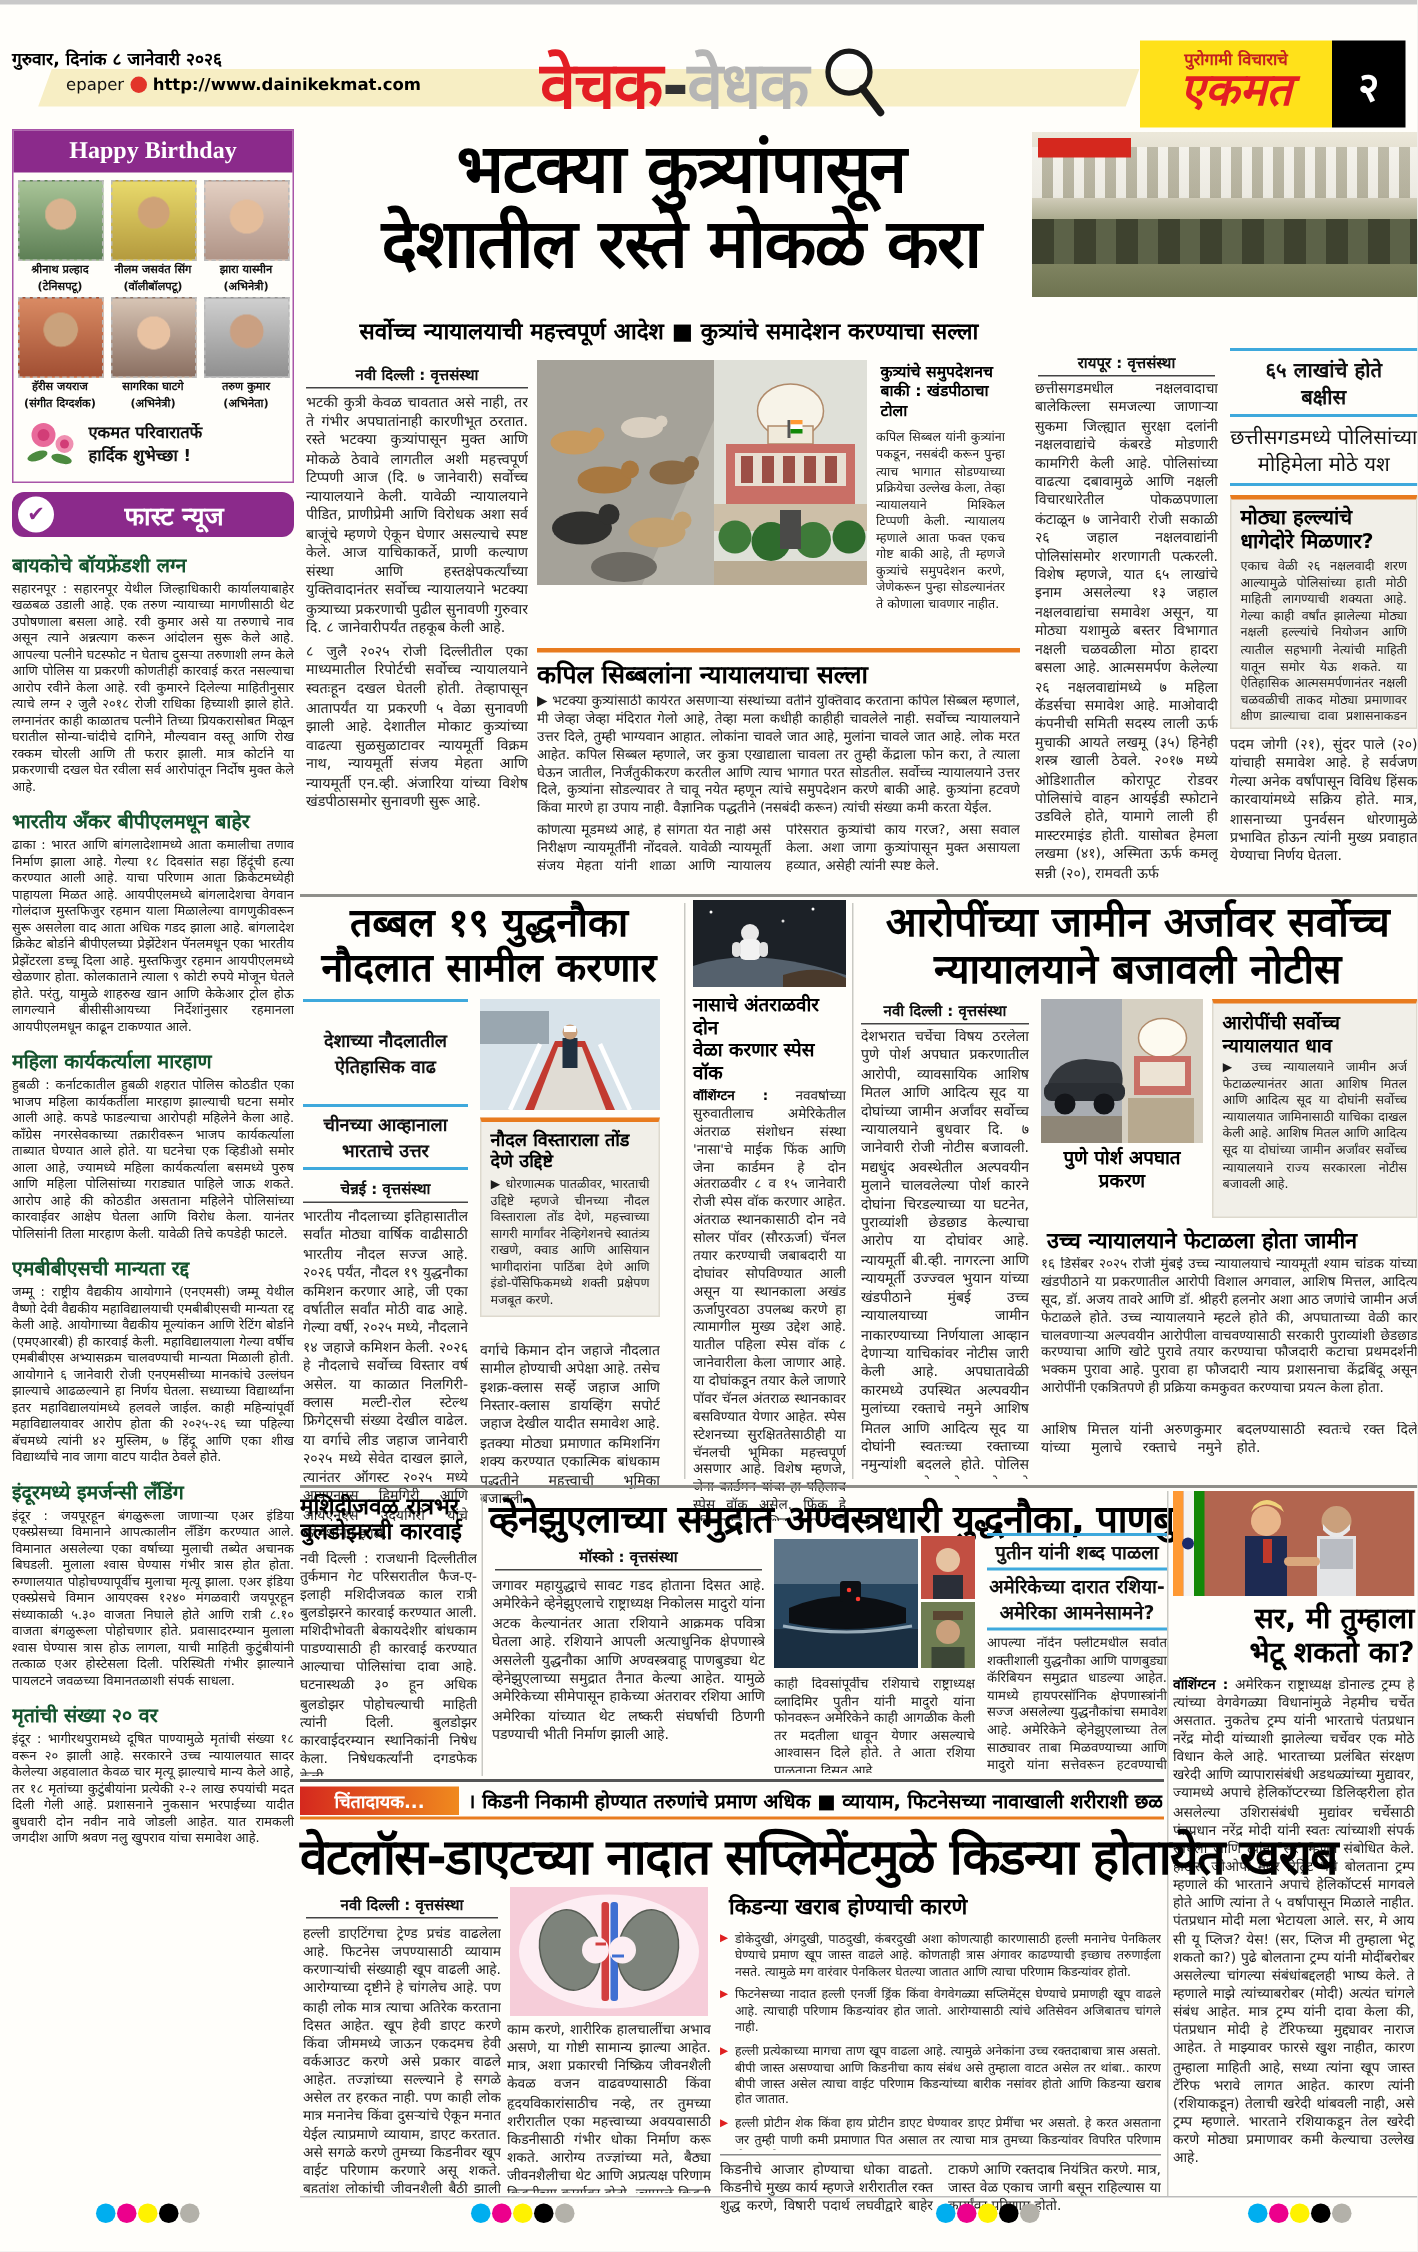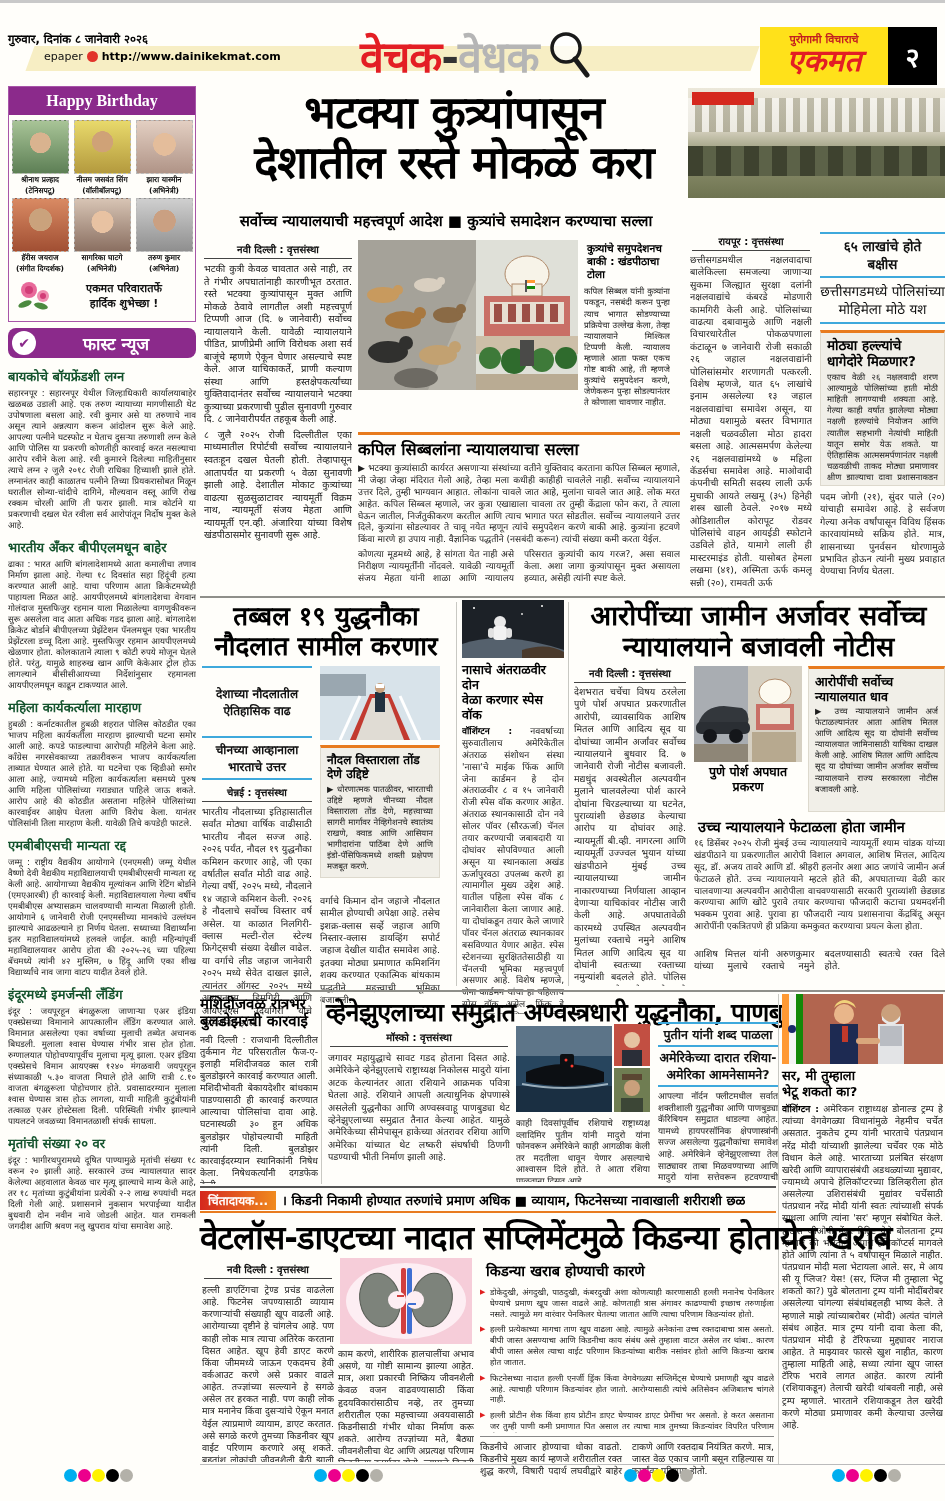"एकमत परिवारातर्फे" div { text-align: center -> left }
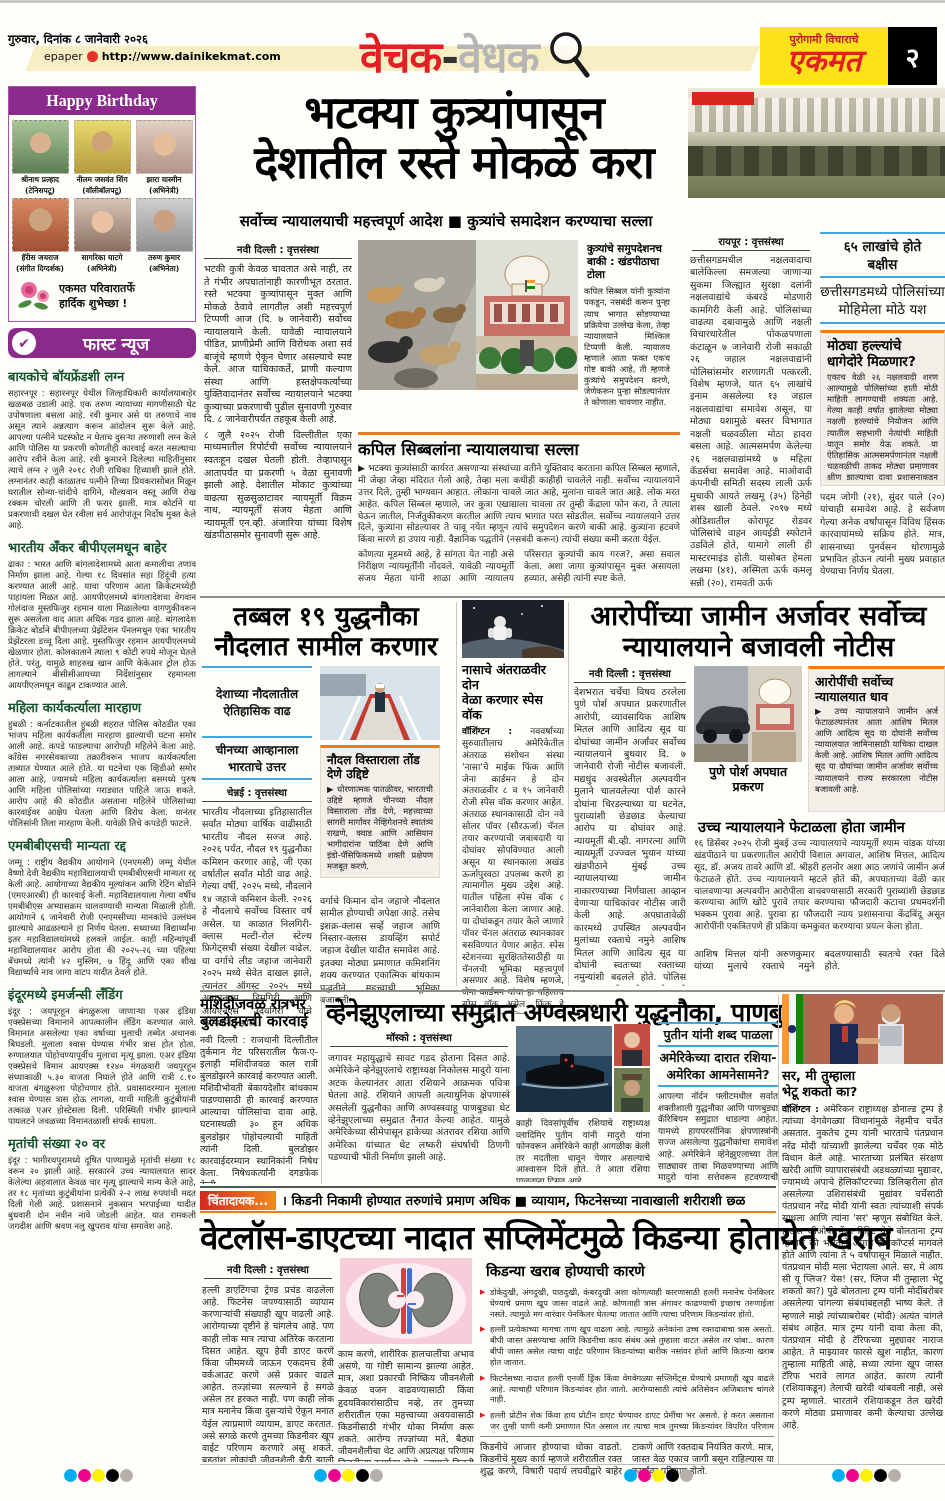"सर, मी तुम्हाला" div.hd { font-size: 13px -> 19px; text-align: left -> right }
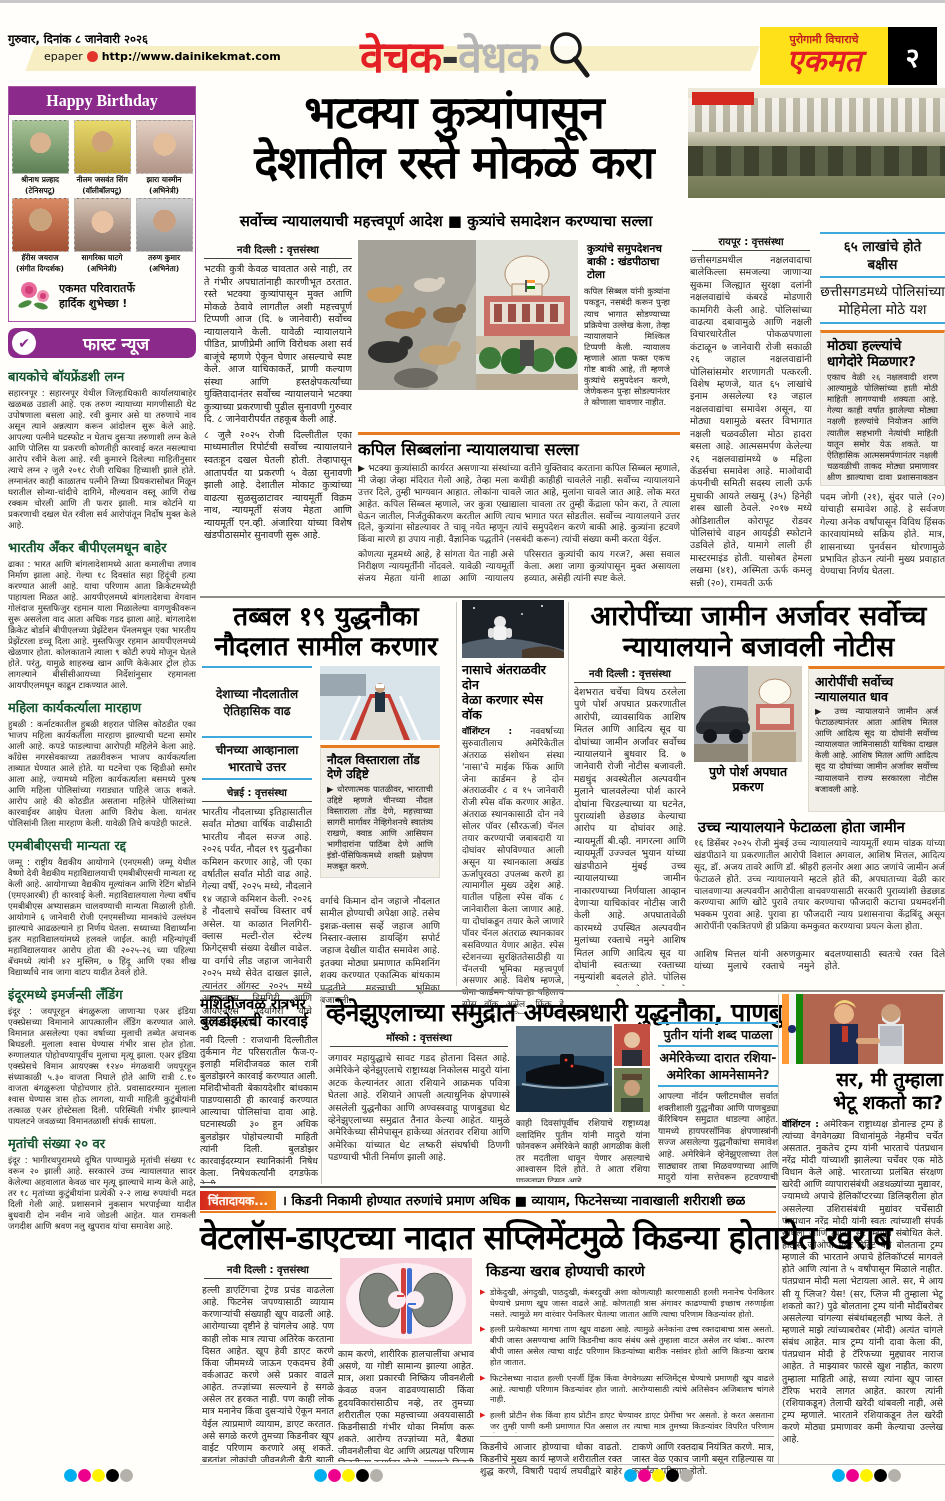"चिंतादायक..." span { padding: 1px 8px -> 1px 23px }
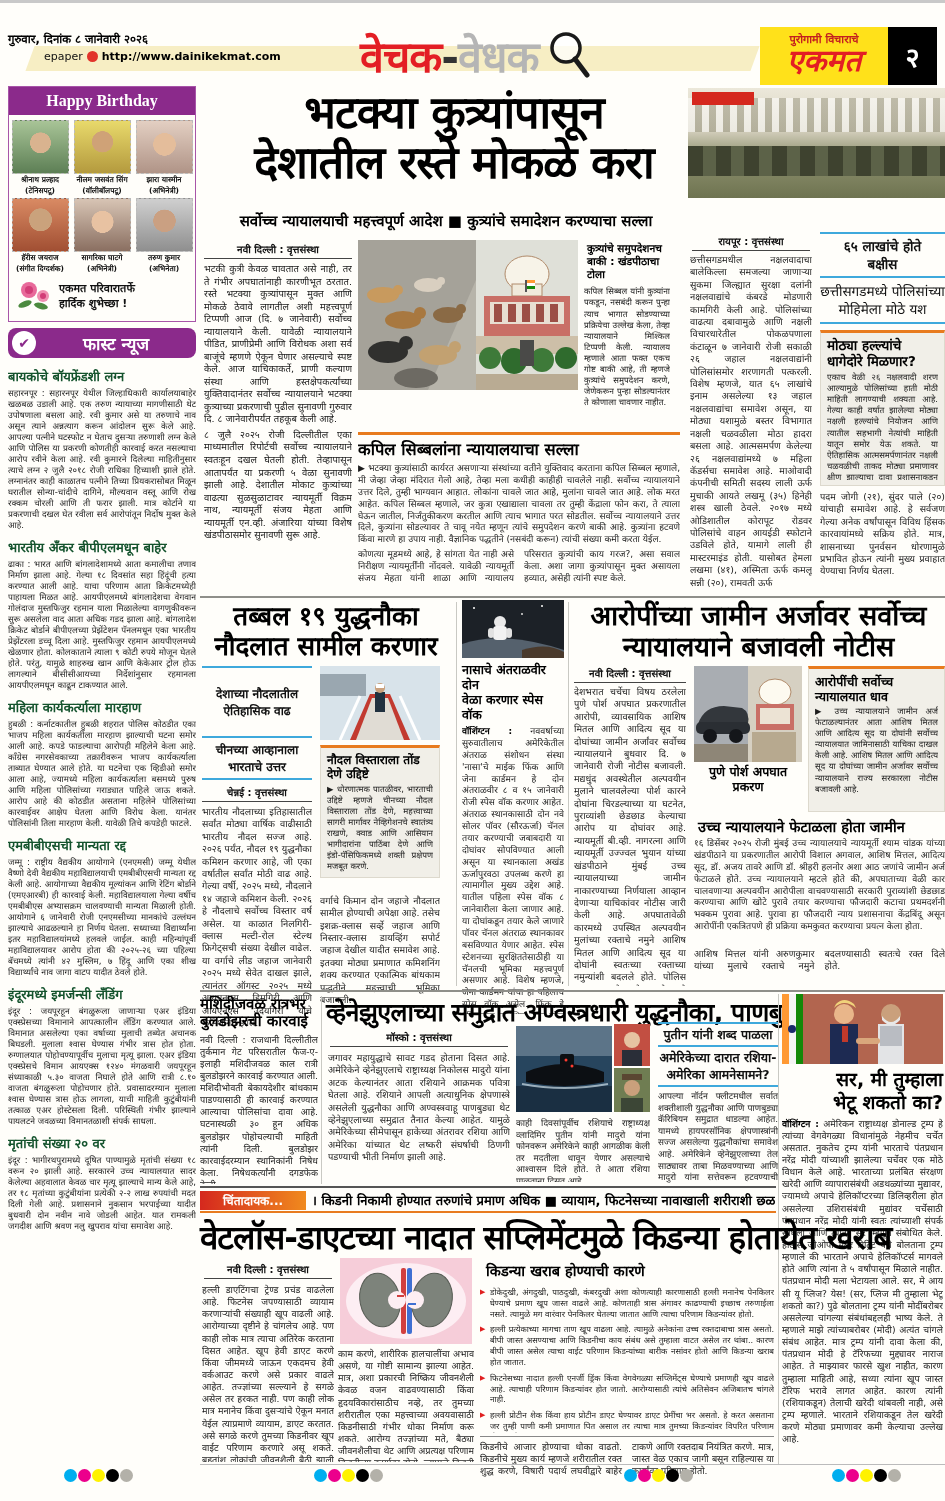"हल्ली प्रत्येकाच्या मागचा ताण खूप" li { order: before "फिटनेसच्या नादात हल्ली एनर्जी ड्रिंक" -> after "फिटनेसच्या नादात हल्ली एनर्जी ड्रिंक" }
